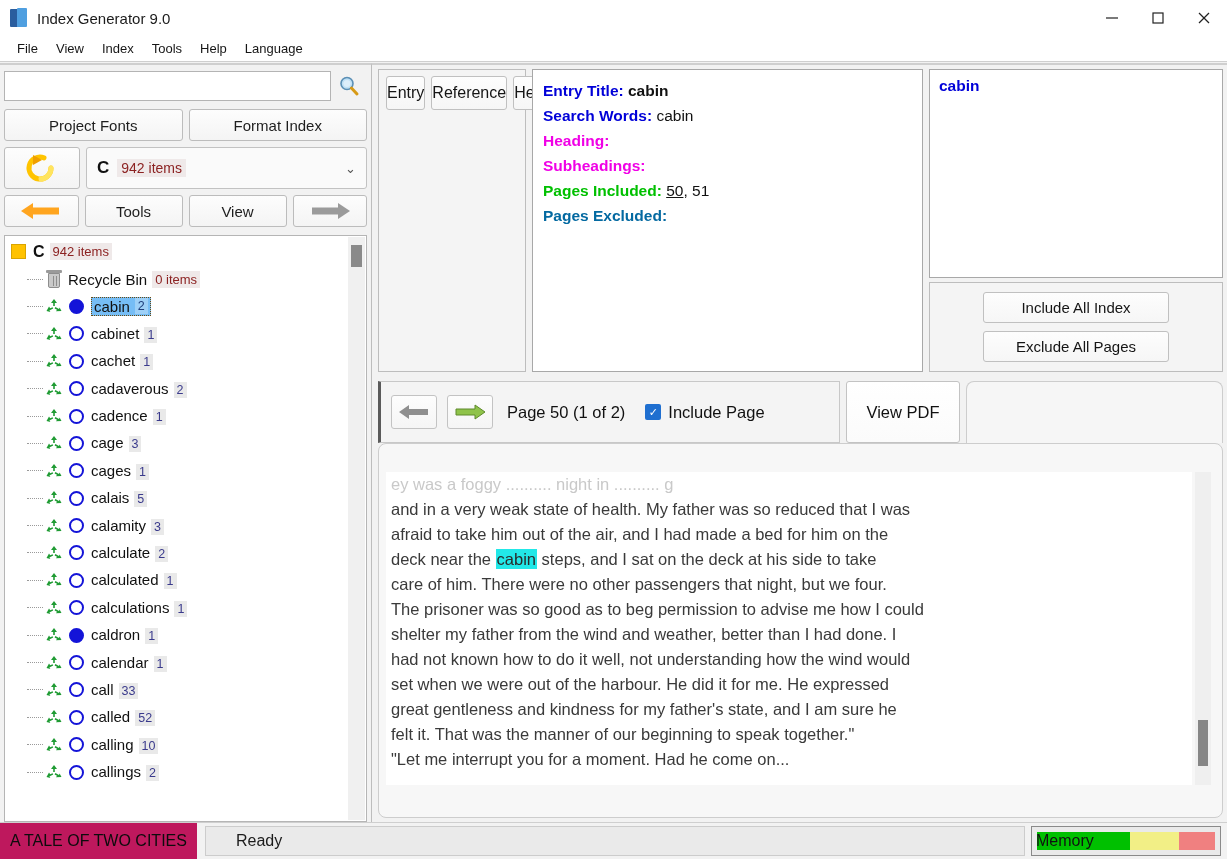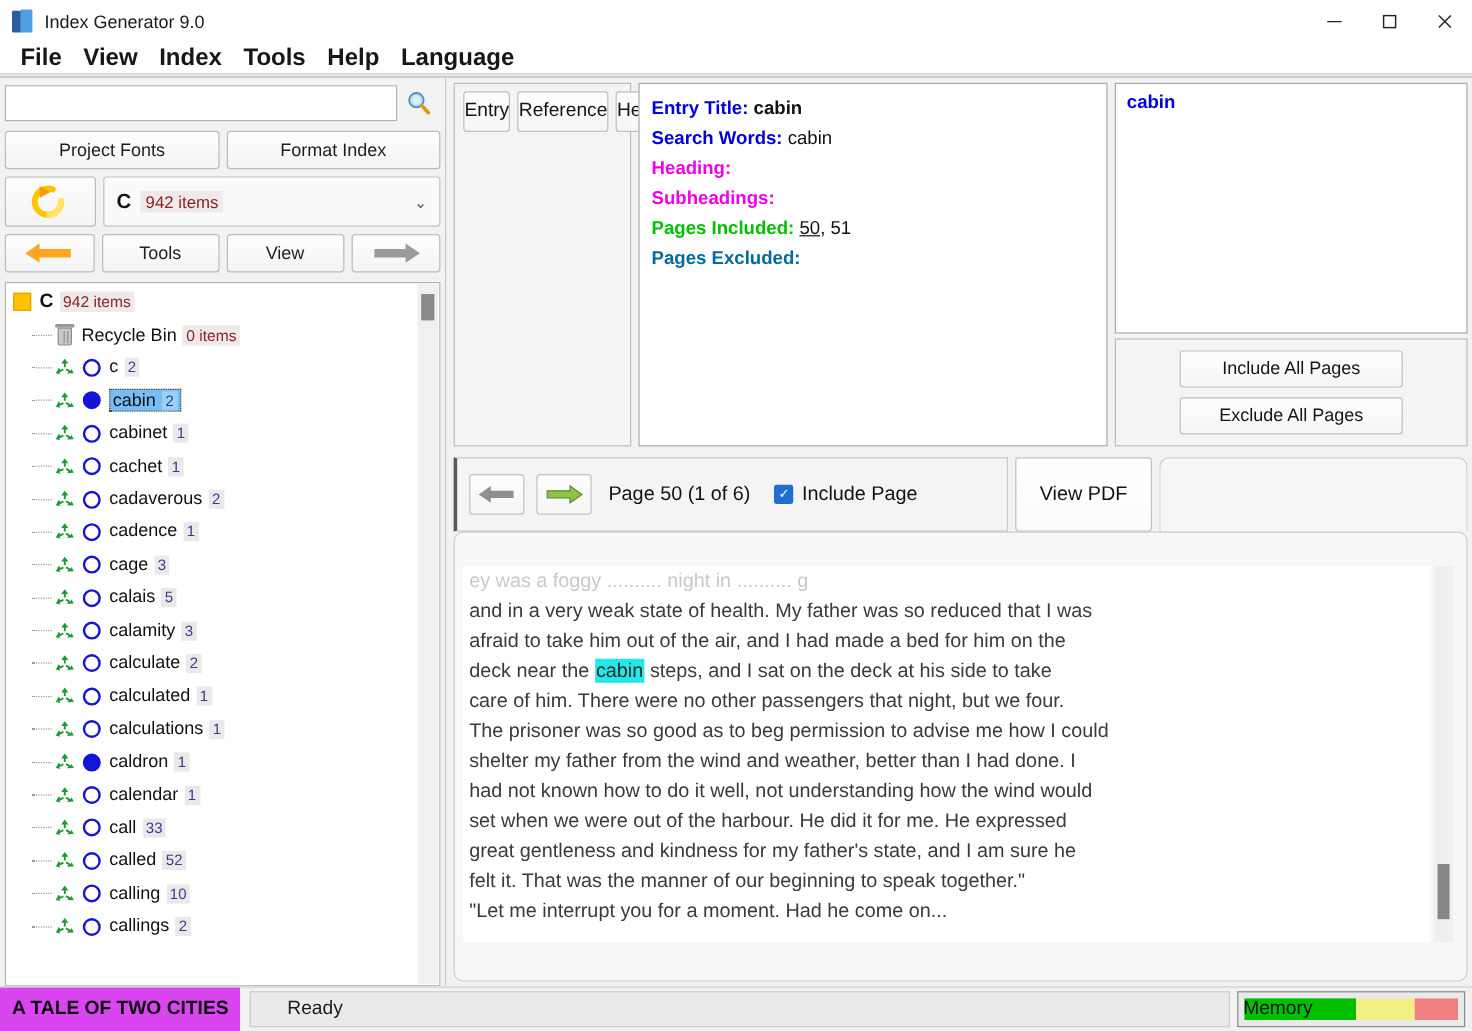"File" .menu-item { font-size: 20px -> 13px; font-weight: bold -> none }
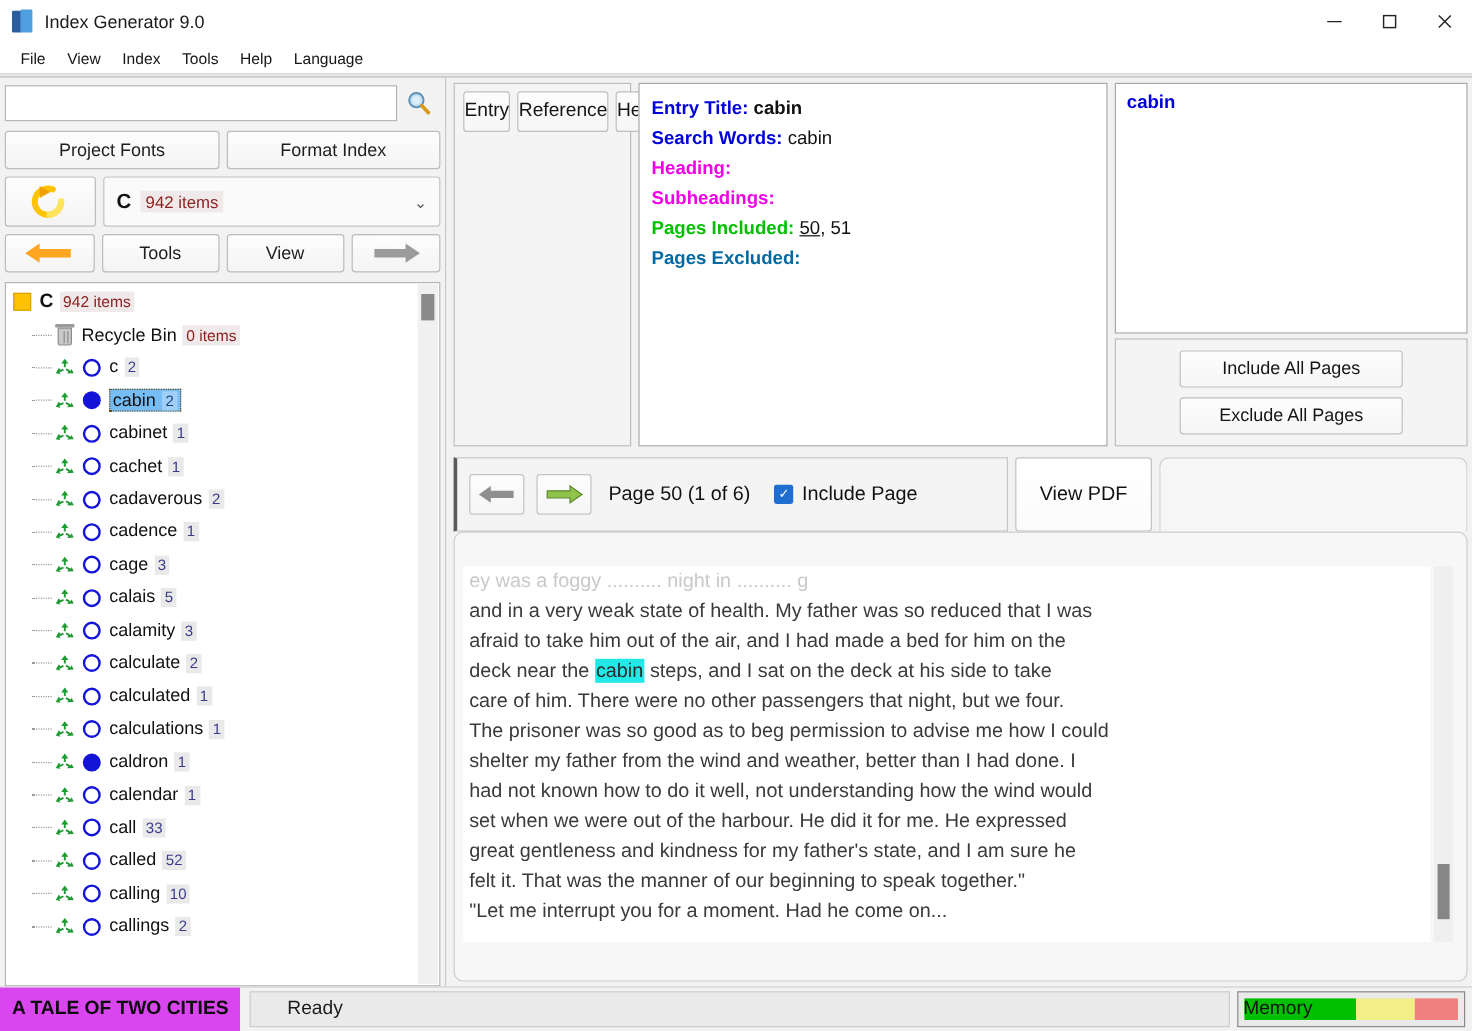"c 2" div.tnode { html: <div> <div></div> <span><svg> <path></path> <path></path> <path></path> </svg></span> <div></div> <div><span>c</span><span>2</span></div> </div> -> none }
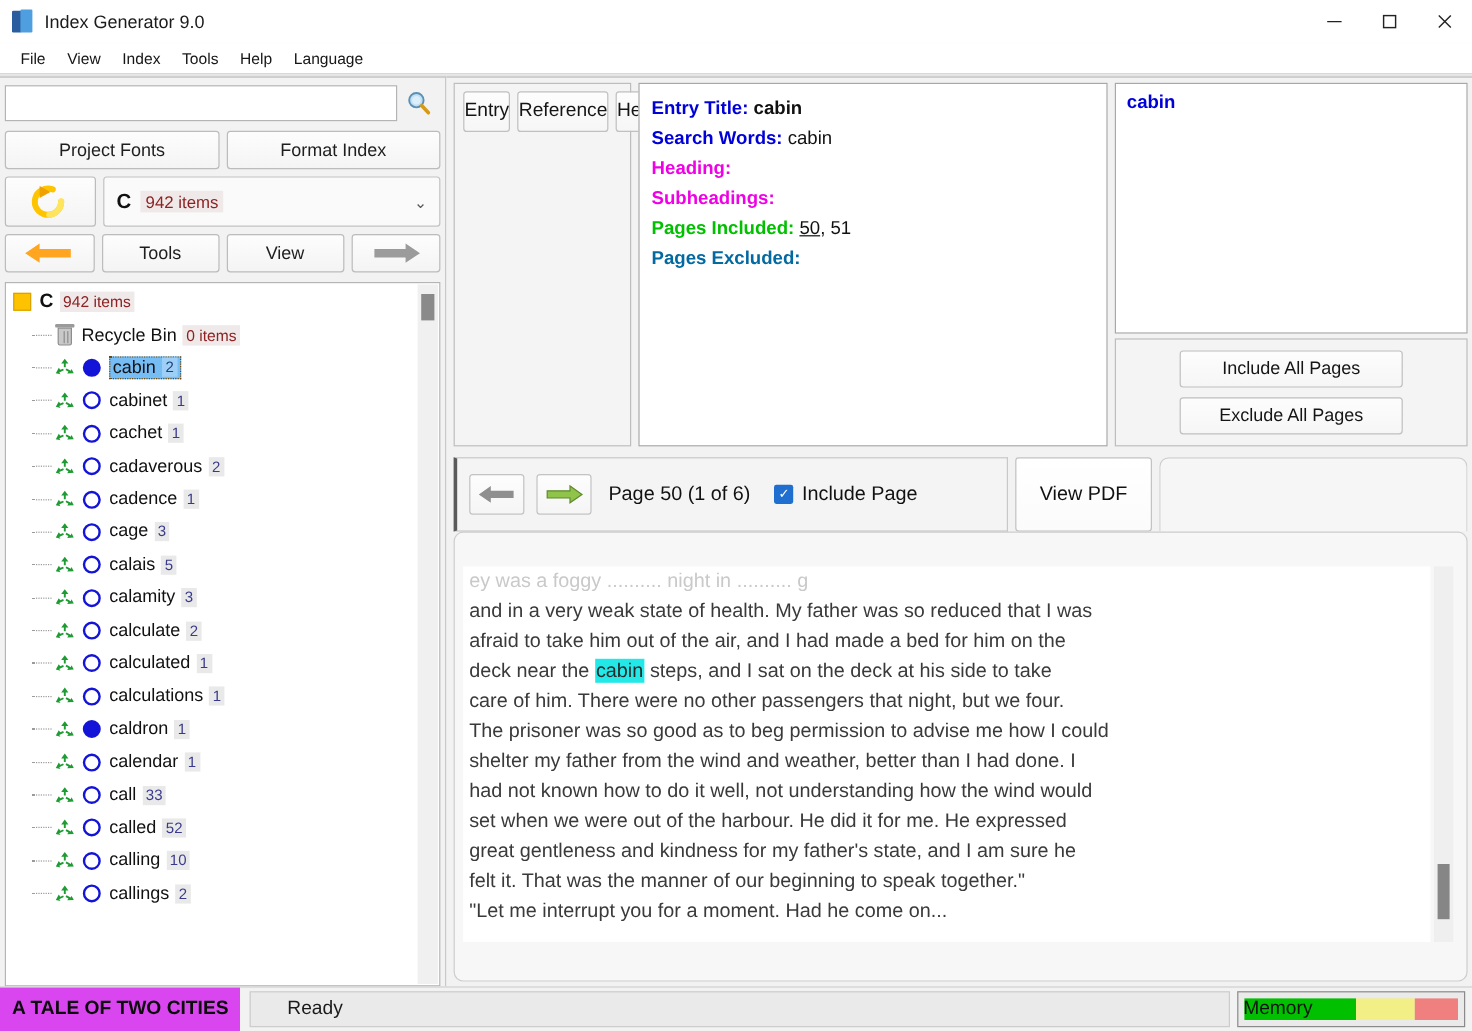"Include All Pages" div.pagebtn { text: Pages -> Index }
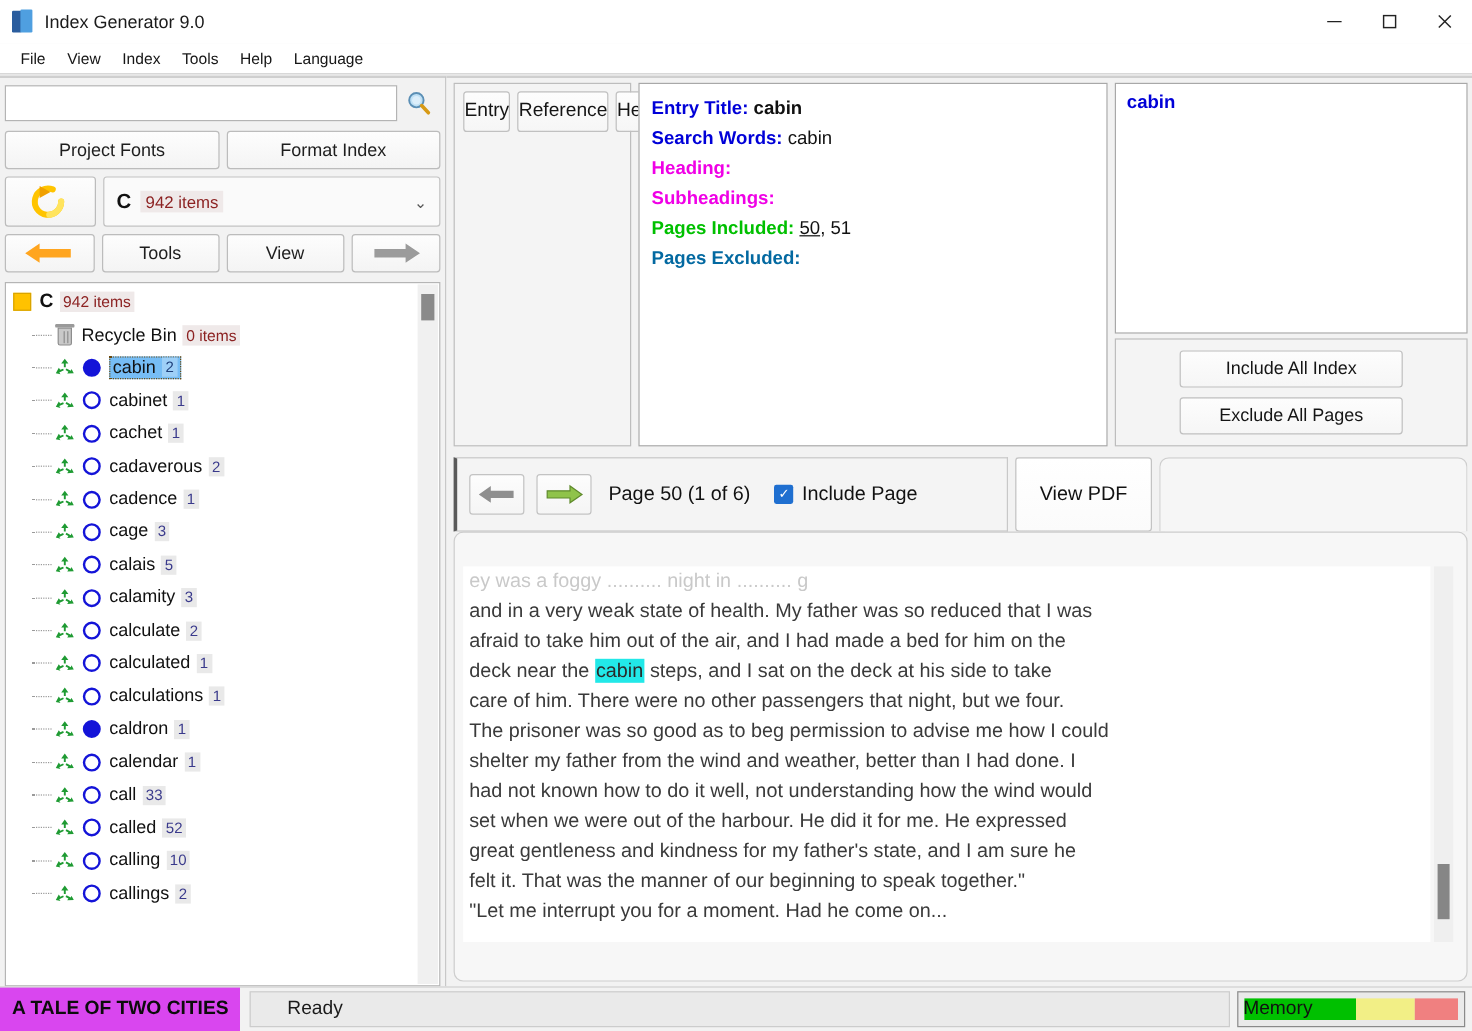"Page 50 (1 of 6)" div { text: 6 -> 2 }
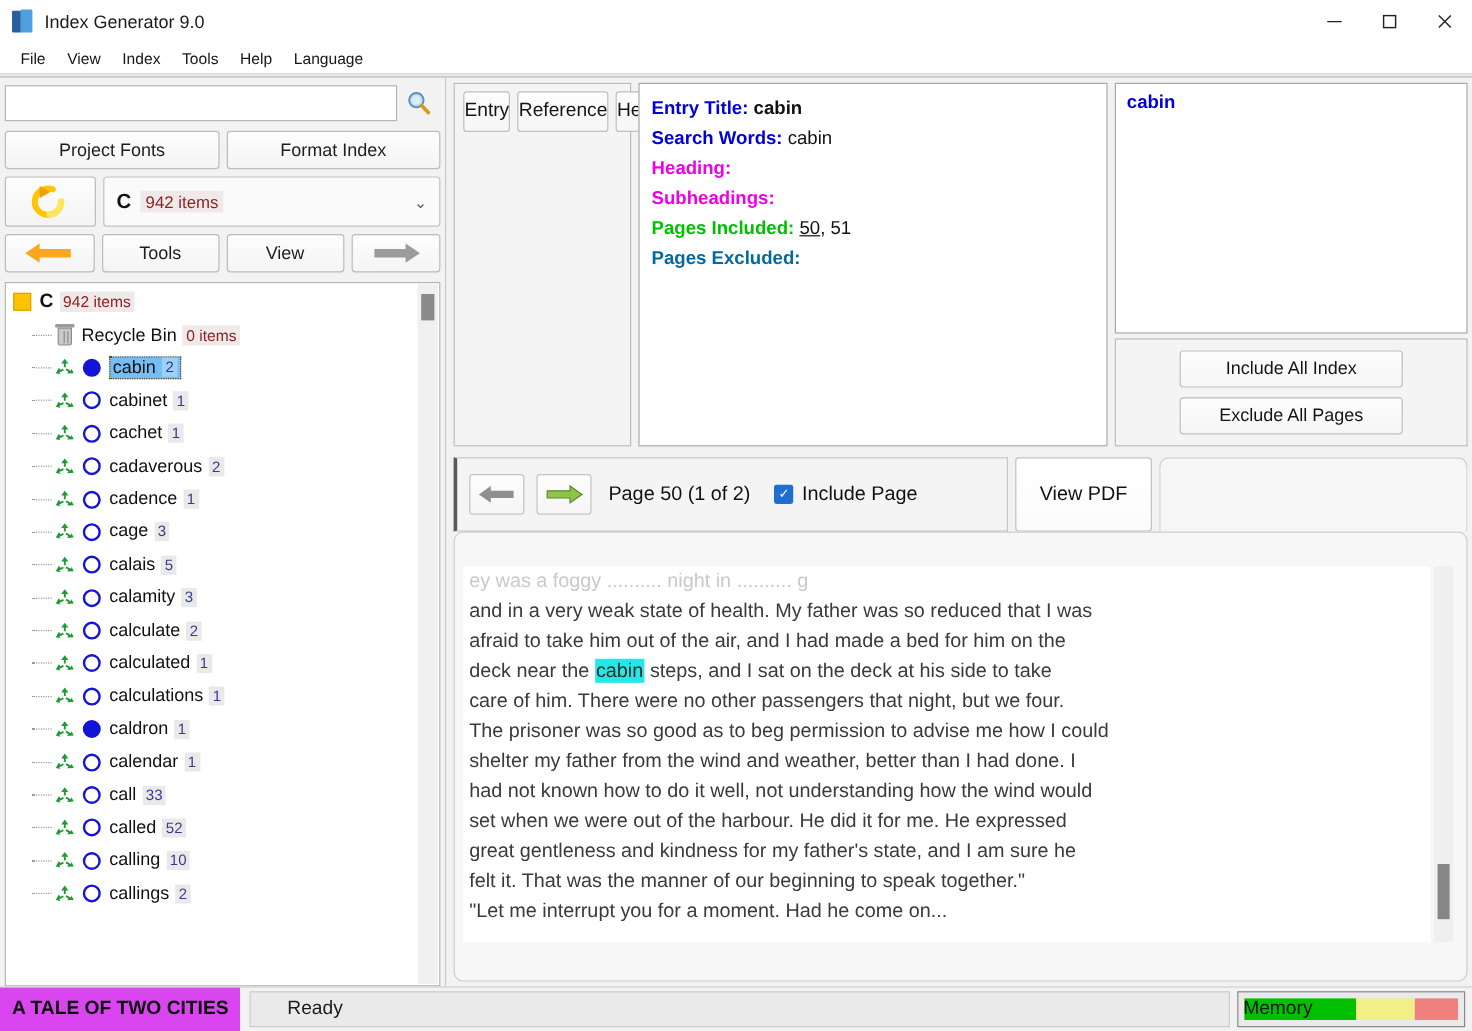"cages 1" div.tnode { html: none -> <div> <div></div> <span><svg> <path></path> <path></path> <path></path> </svg></span> <div></div> <div><span>cages</span><span>1</span></div> </div> }
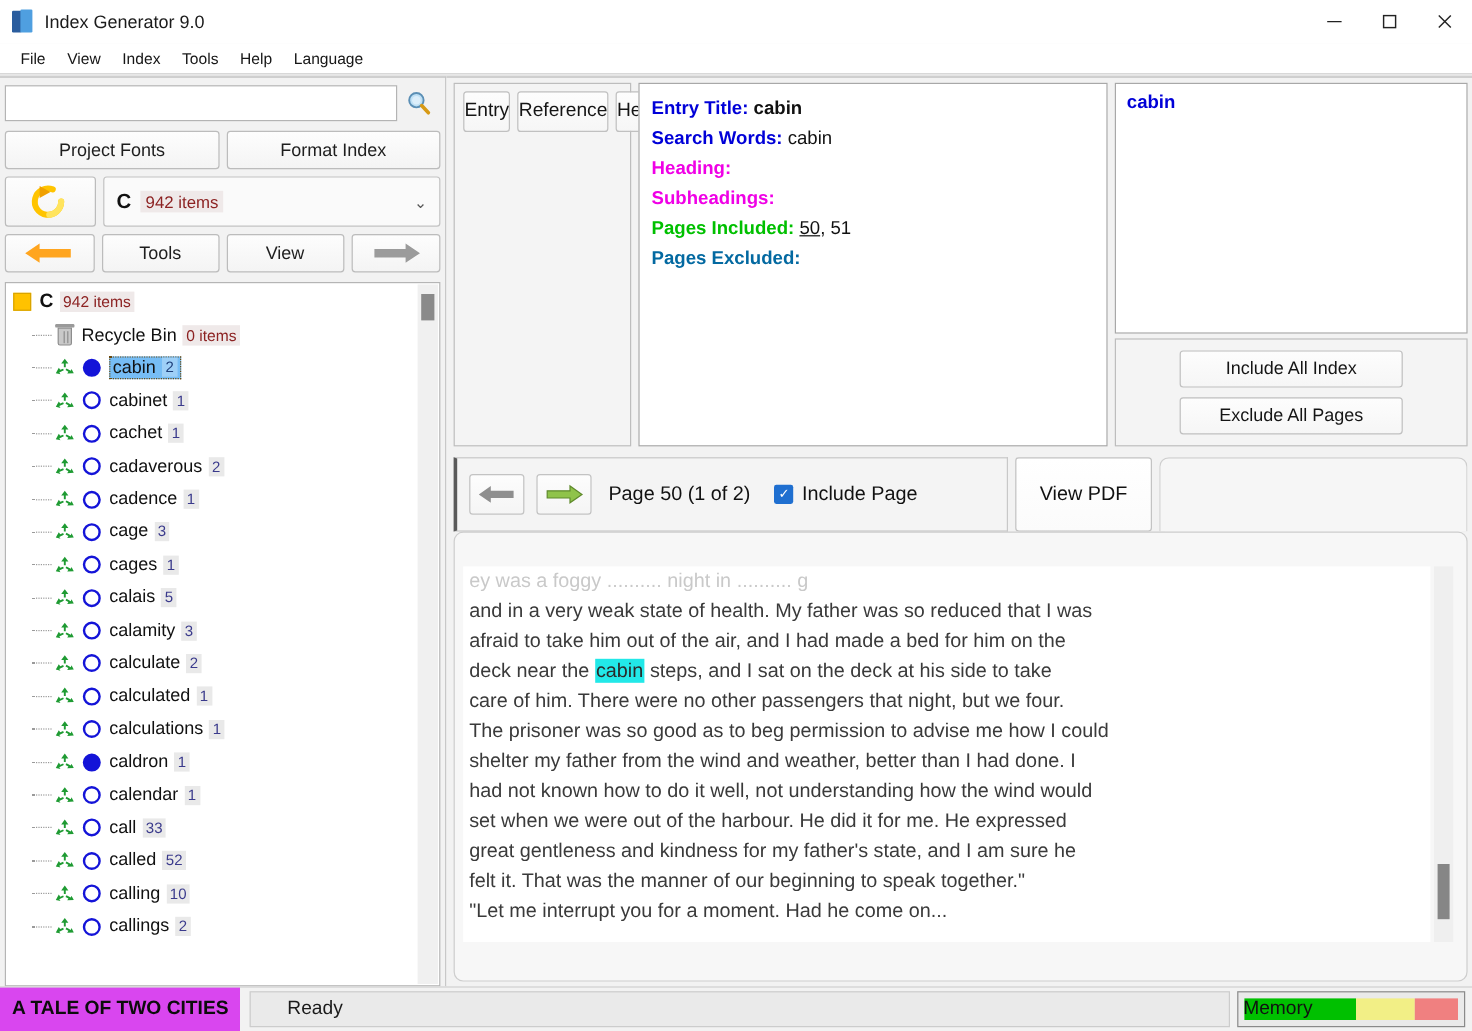"A TALE OF TWO CITIES" #book-title { background: #d946ef -> #be185d; font-weight: bold -> none }
